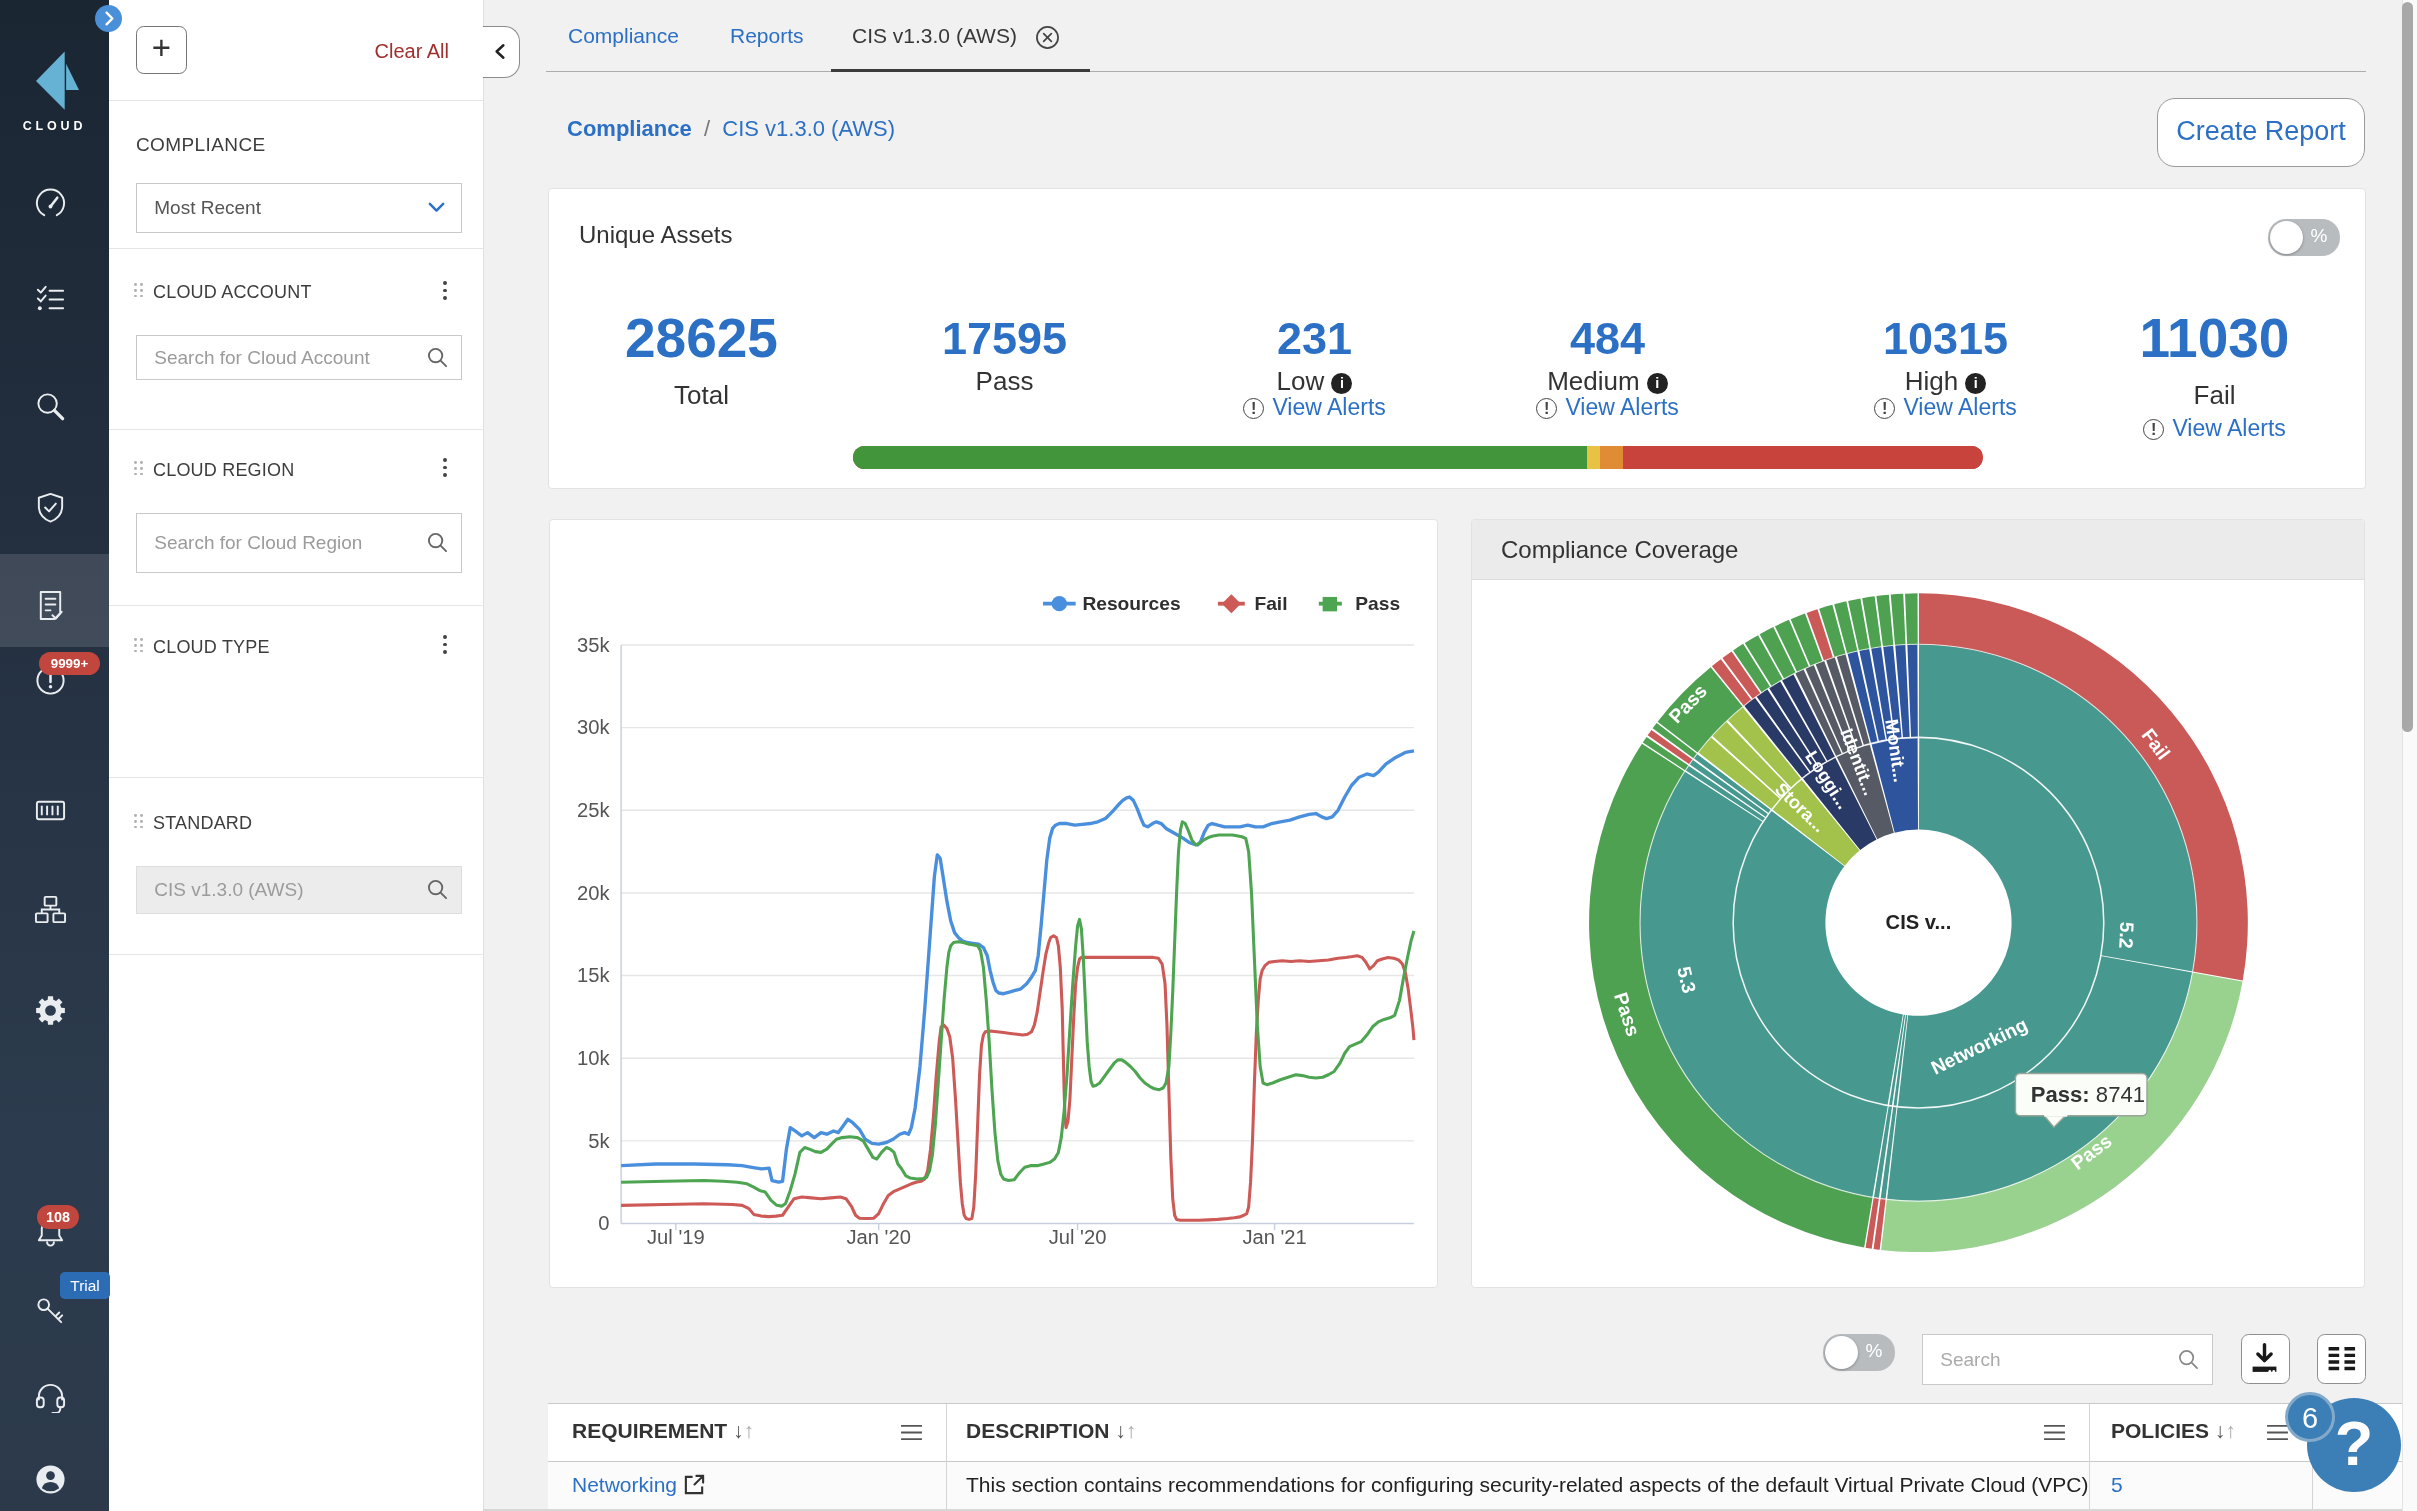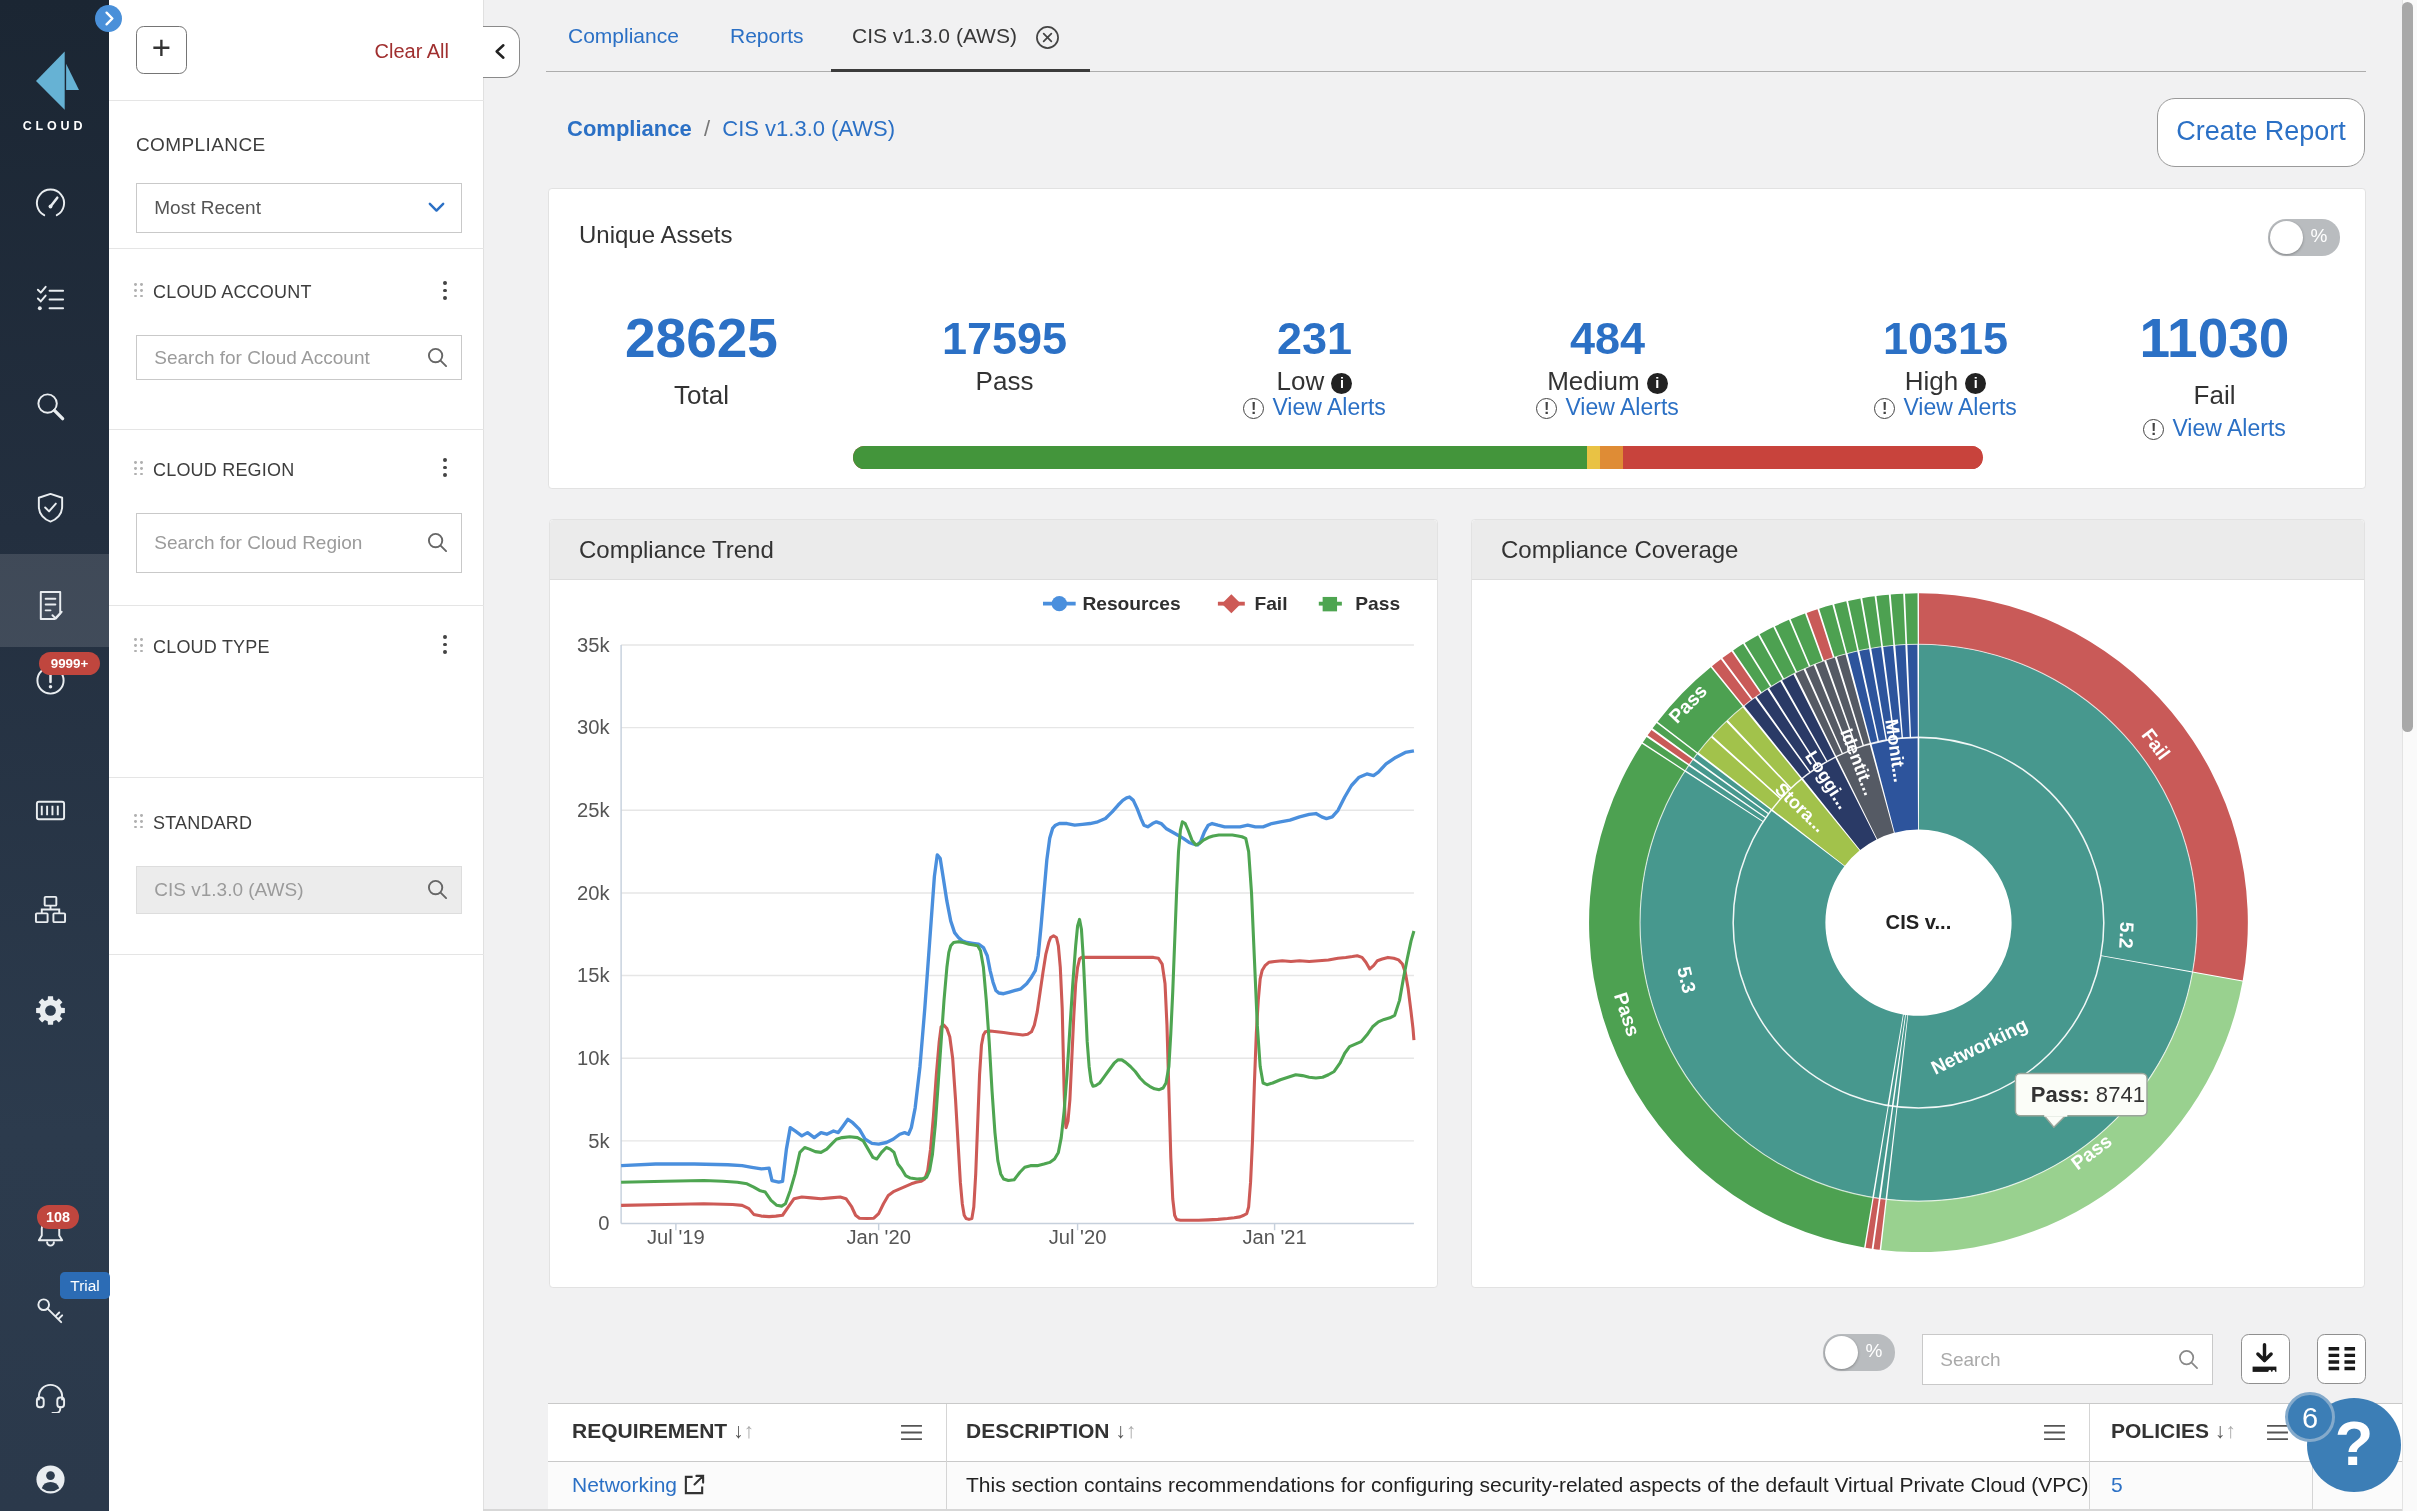"Compliance Trend" div.phead { html: <div> <span>Compliance Trend</span> </div> -> none }
